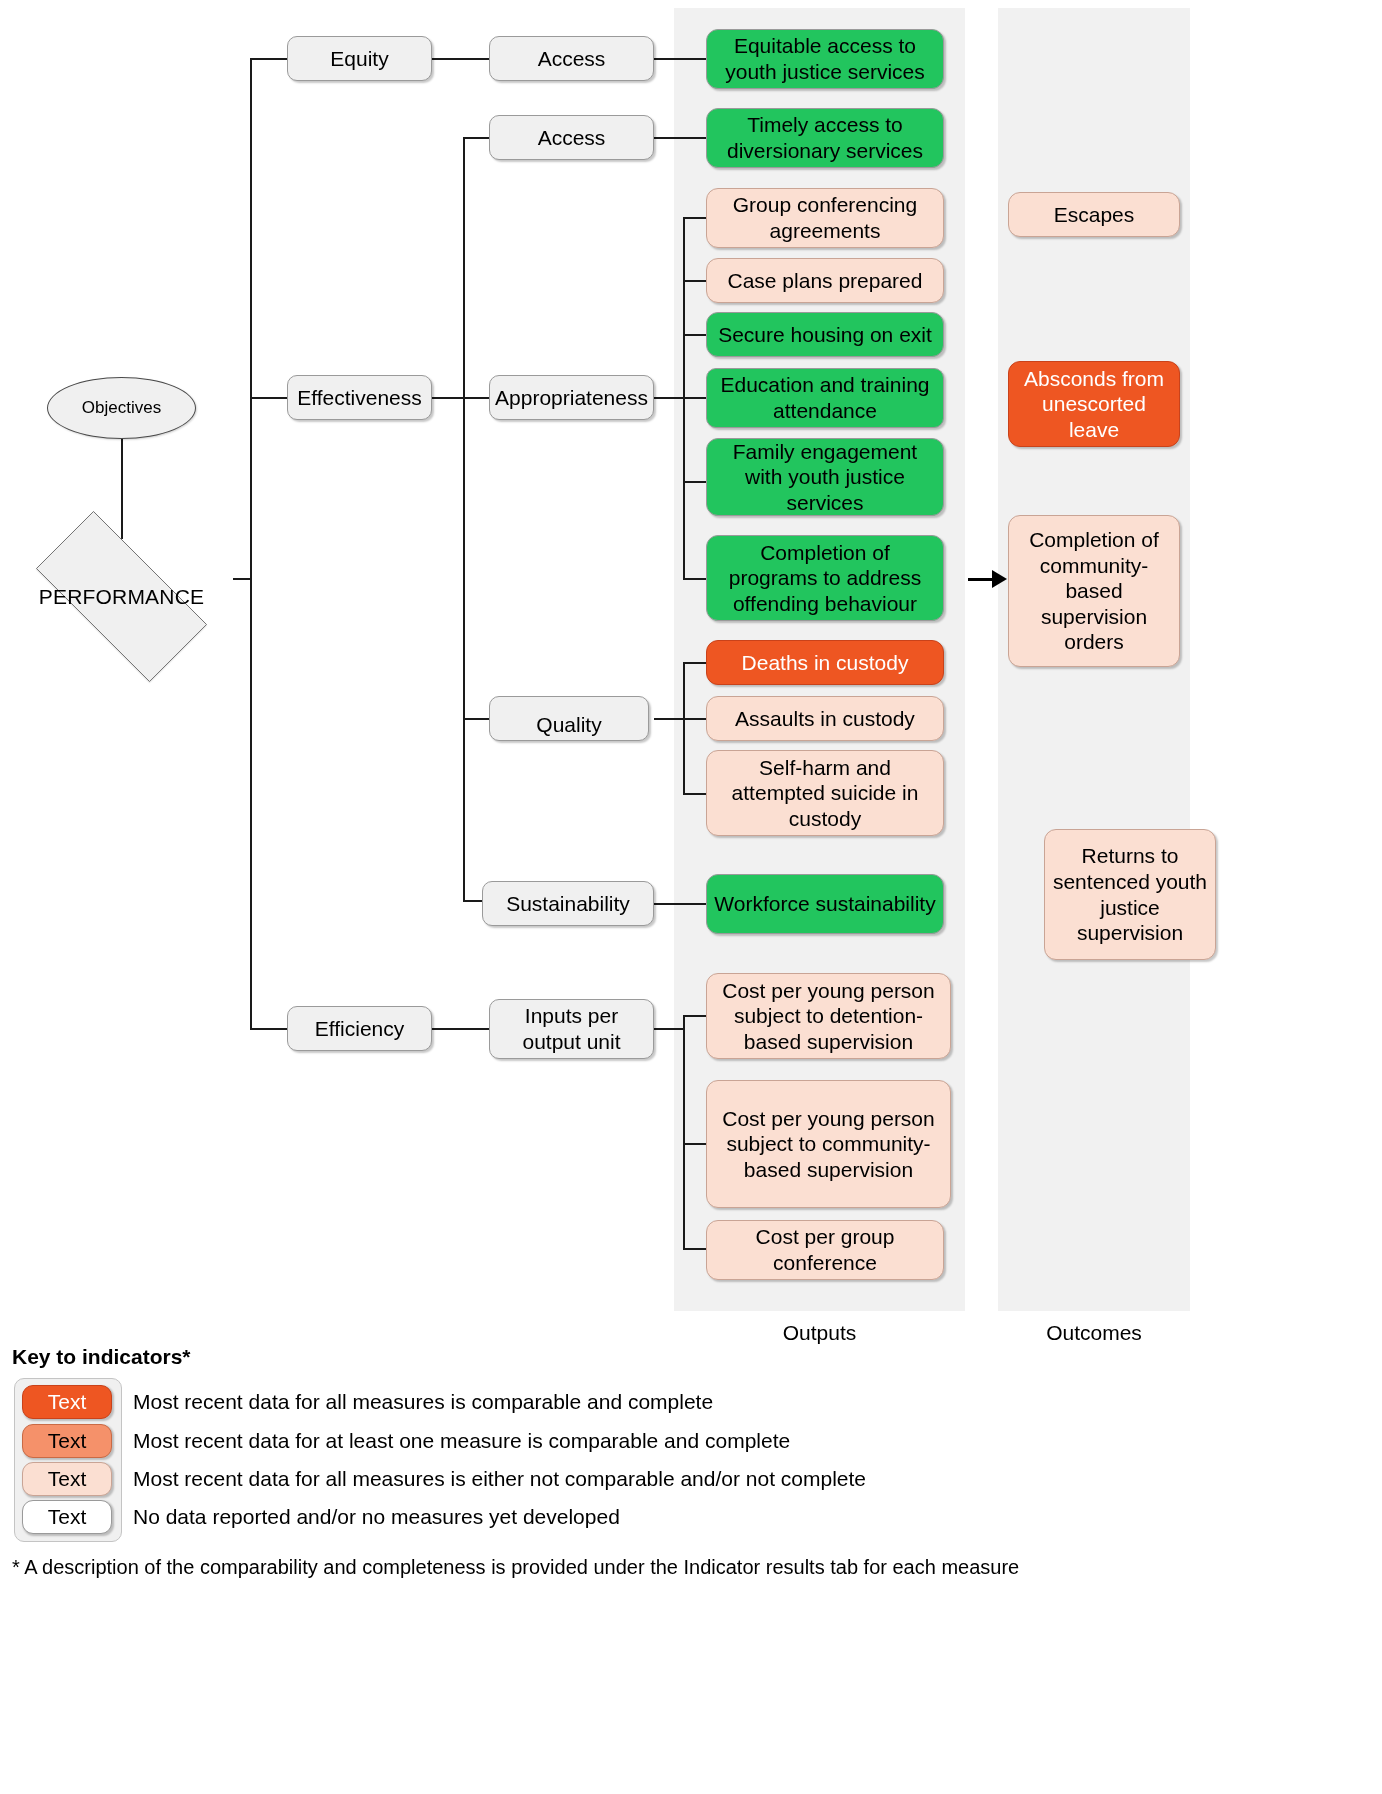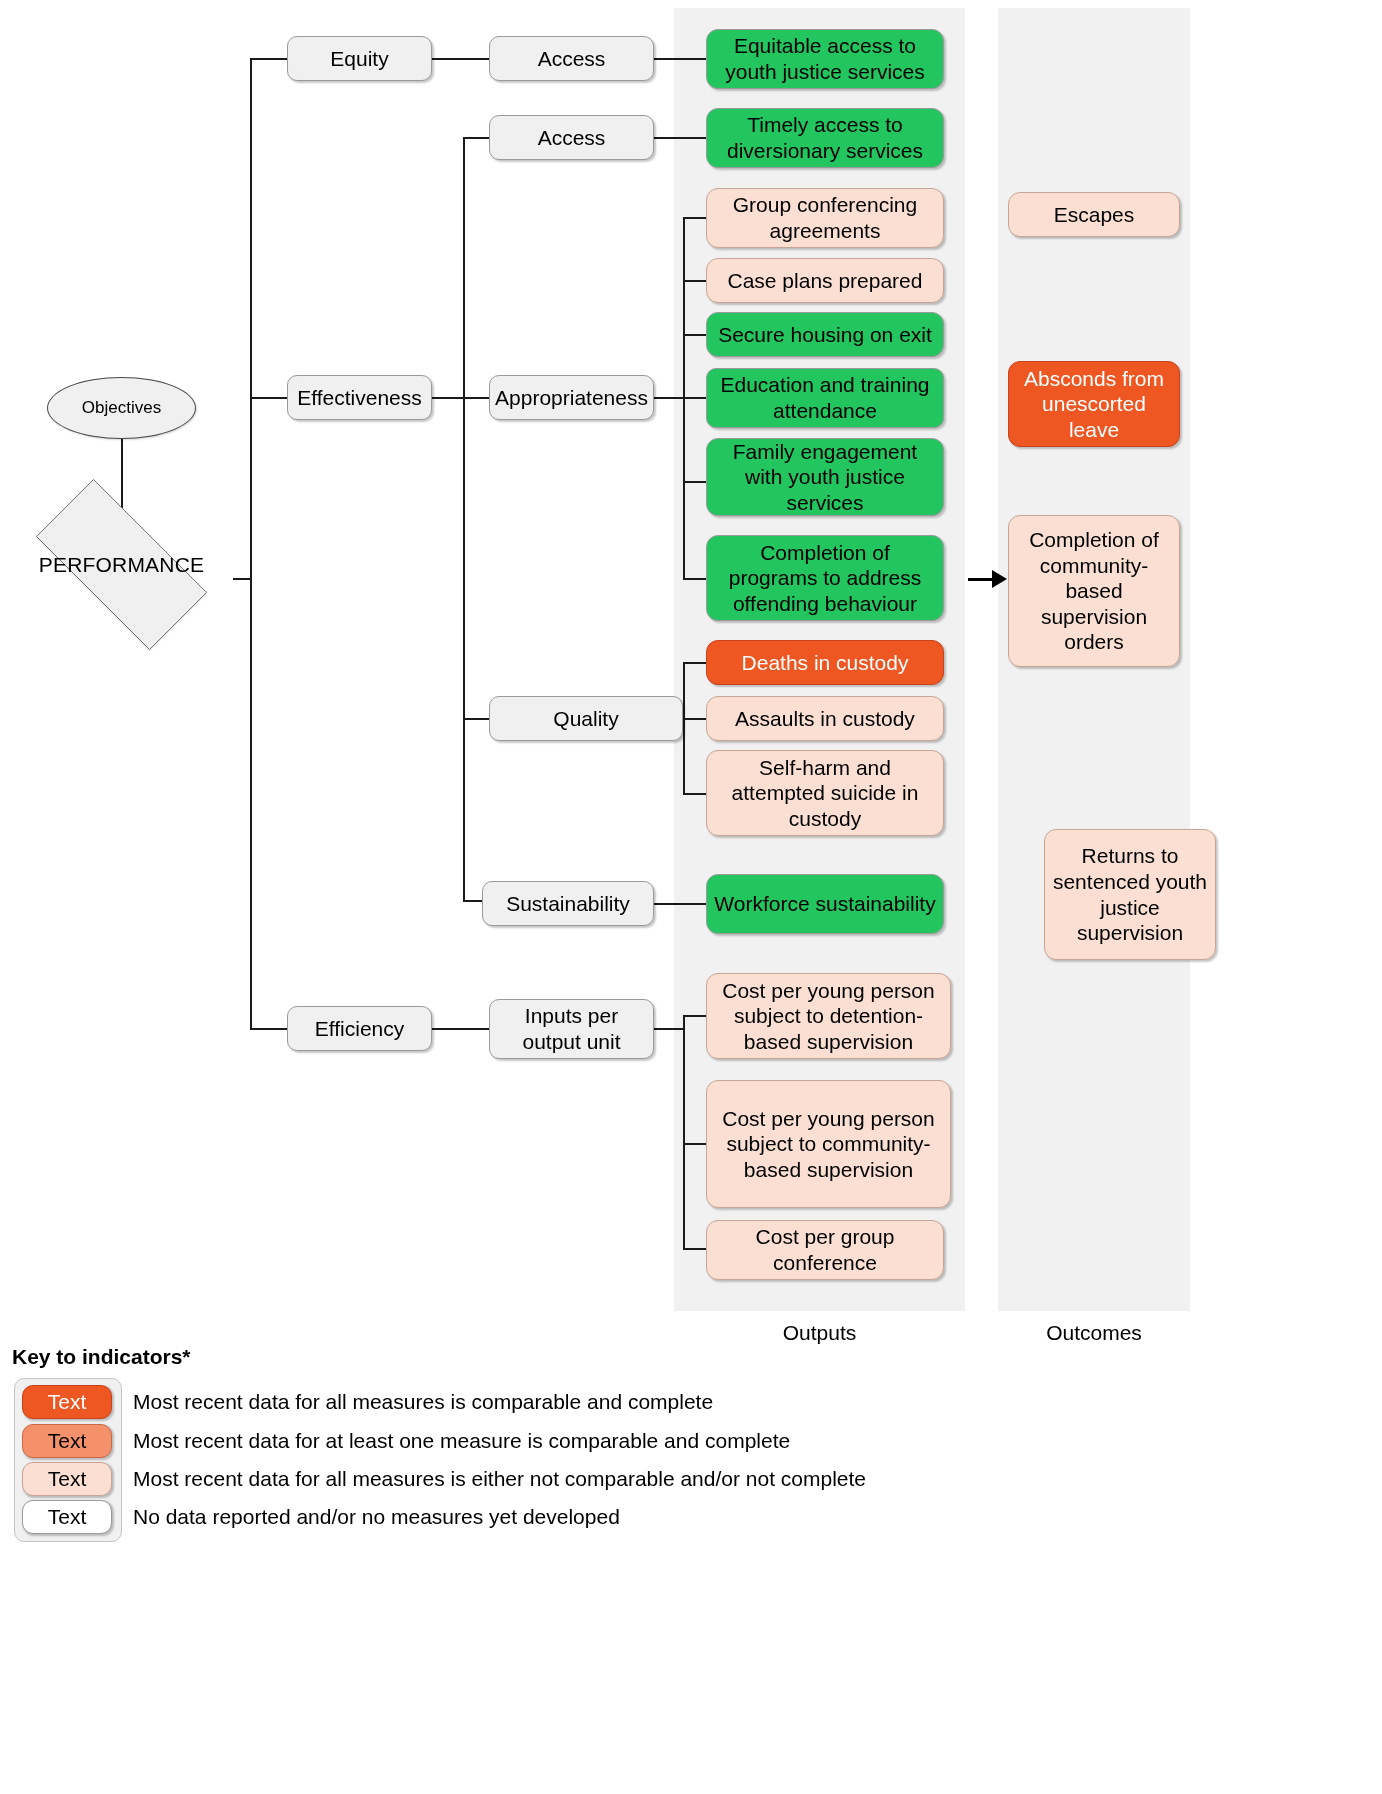"PERFORMANCE" div.diamond-wrap { top: 507px -> 539px }
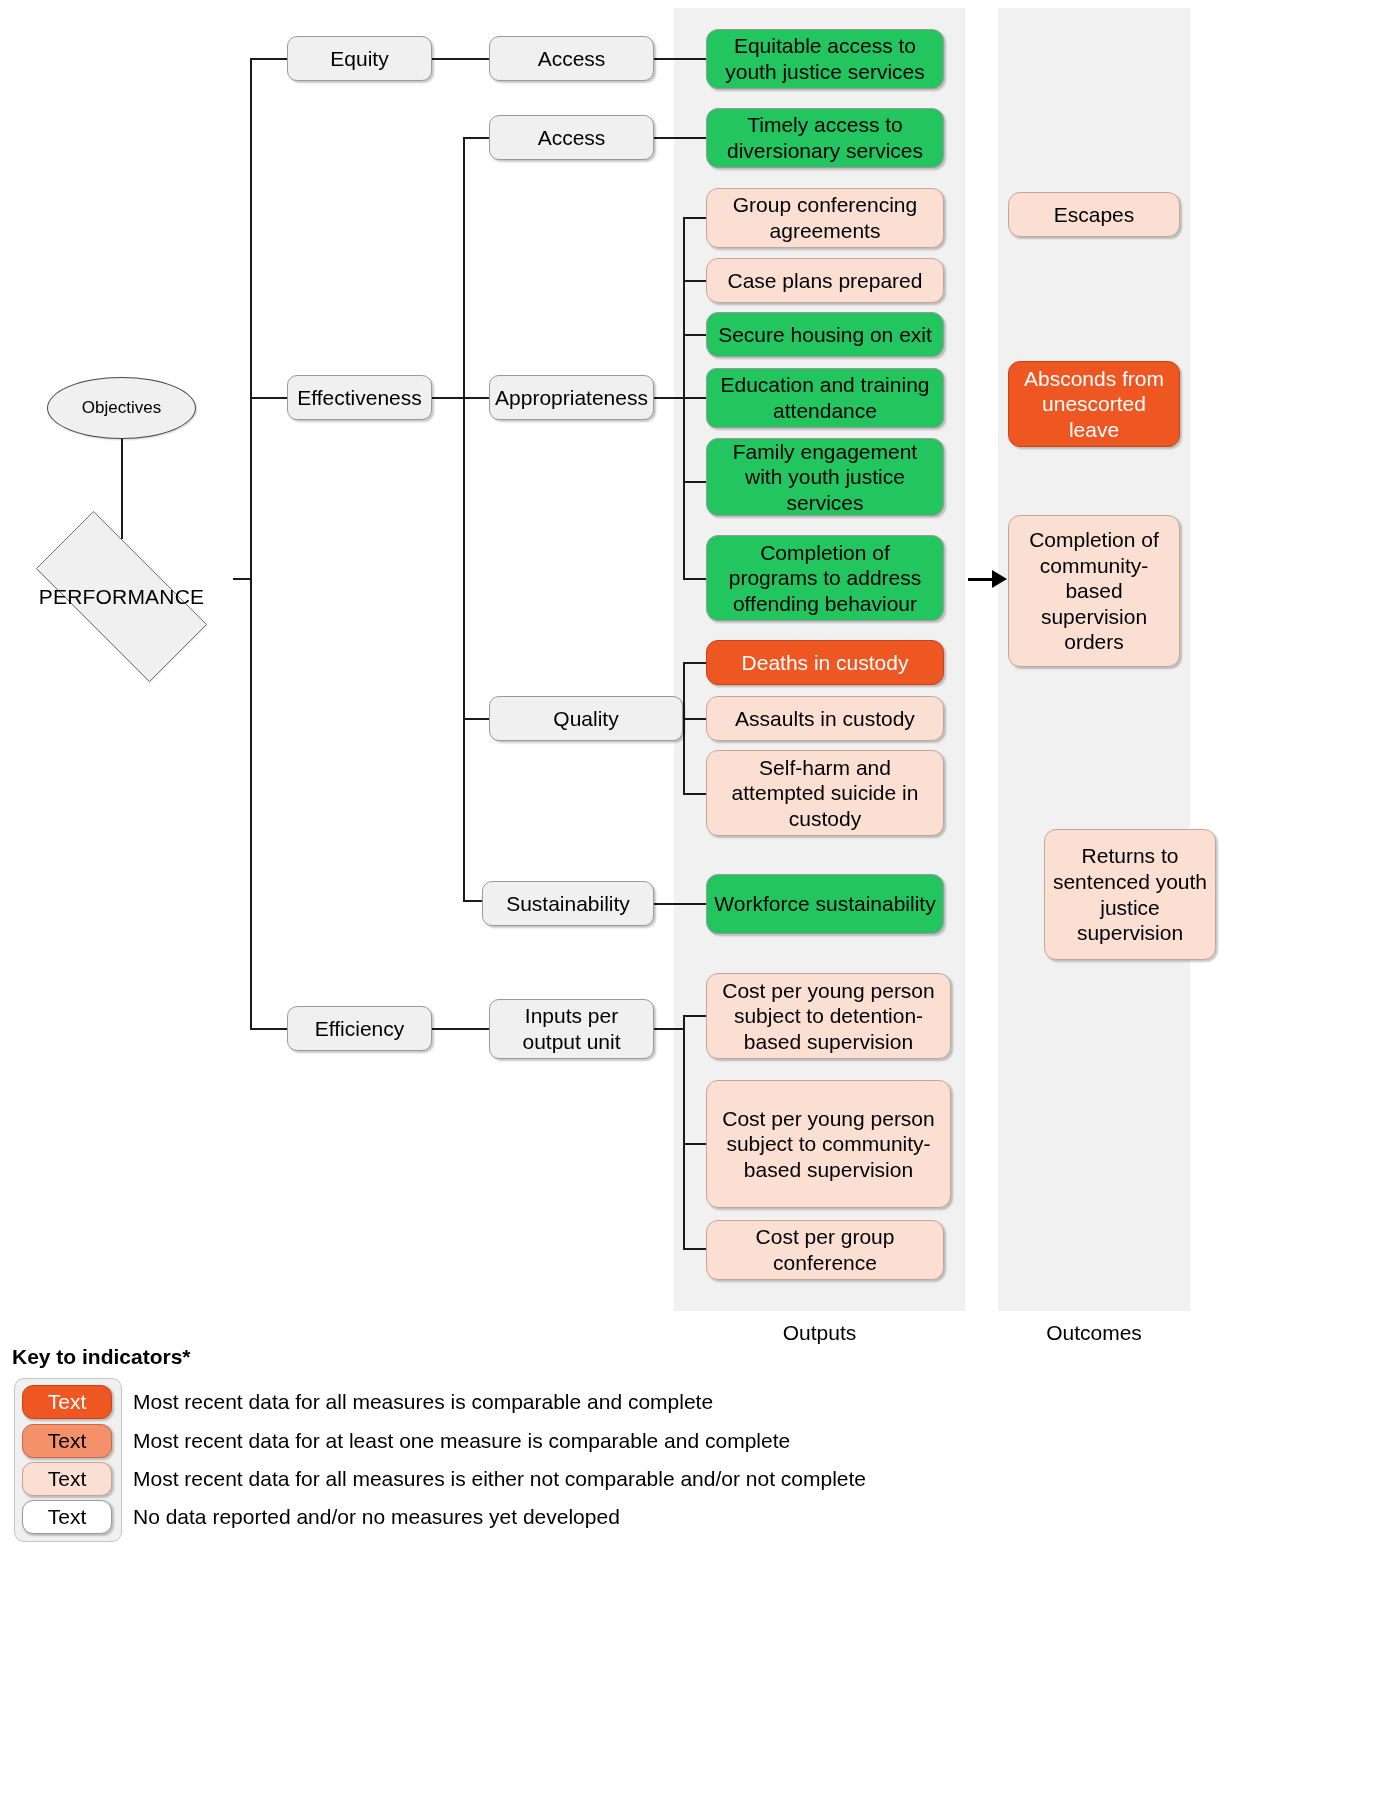"Quality" div.node { align-items: none -> flex-end; width: 194px -> 160px }
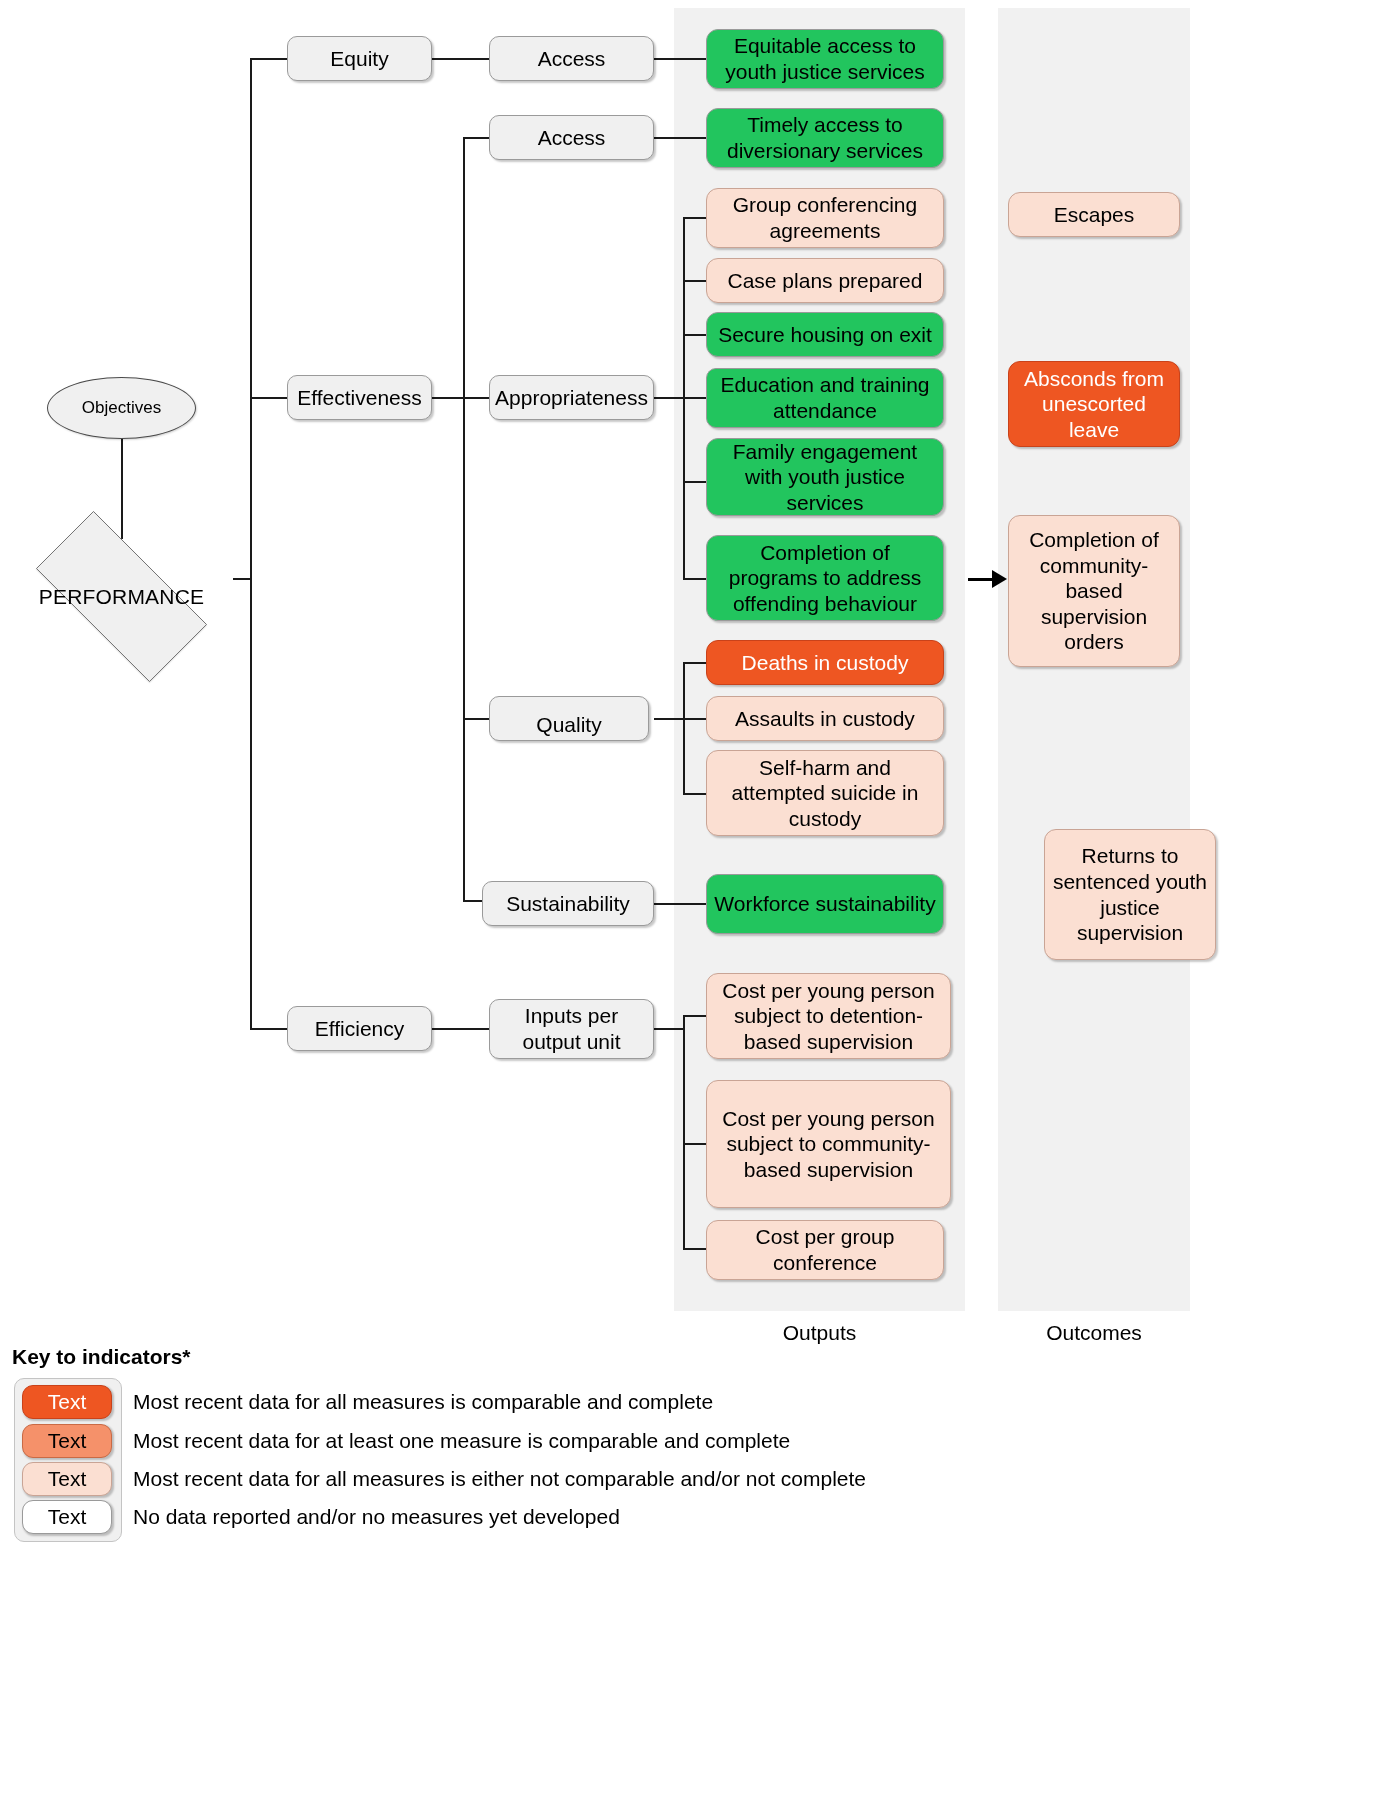"* A description of the" div.footnote { html: none -> <div>* A description of the comparability and completeness is provided under the Indicator results tab for each measure</div> }
